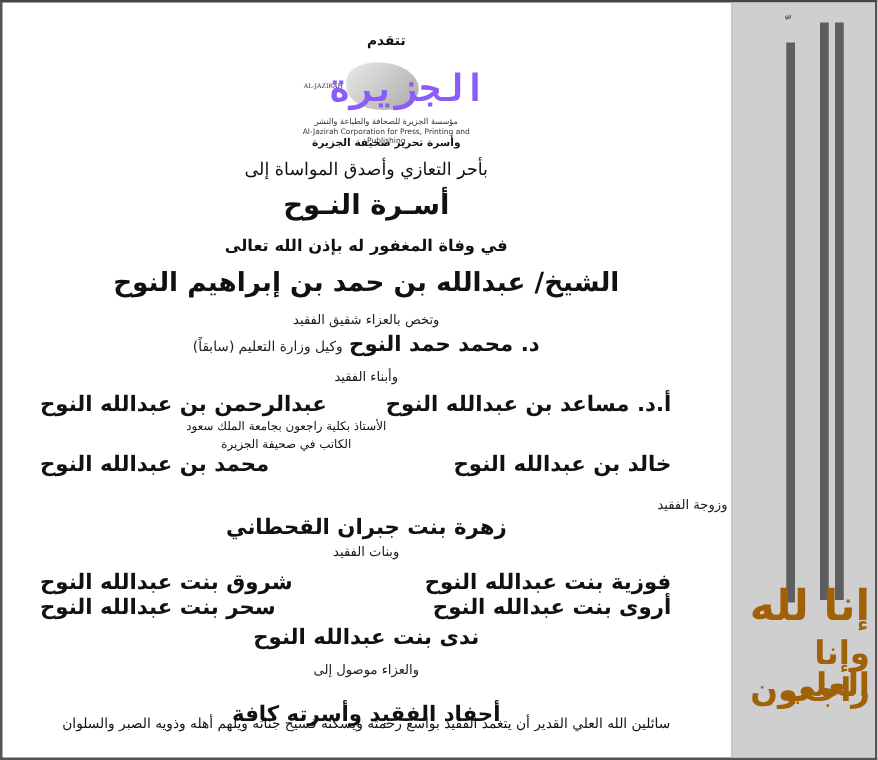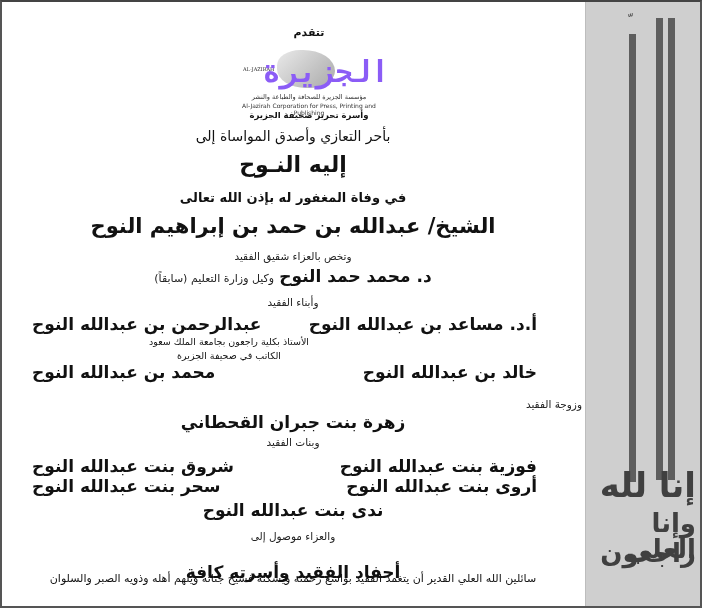"إليه النـوح" div.line { text: إليه -> أسـرة }
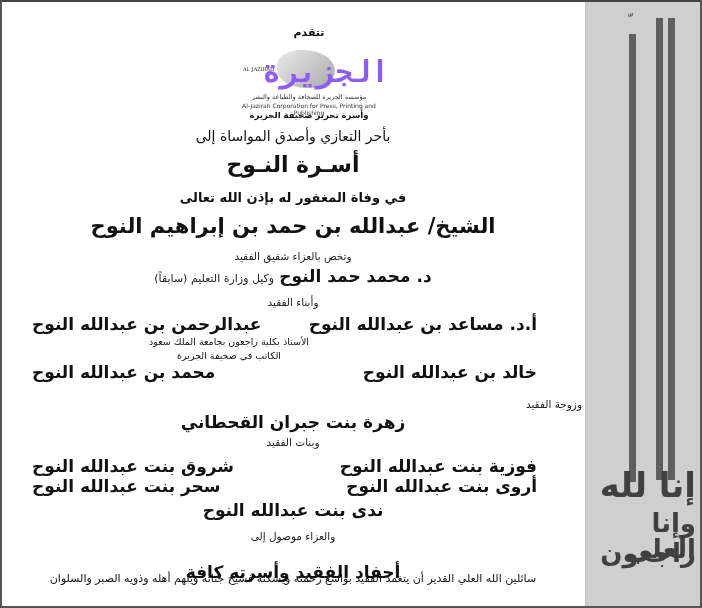"إنا لله" .side-text { color: #404040 -> #a16207 }
